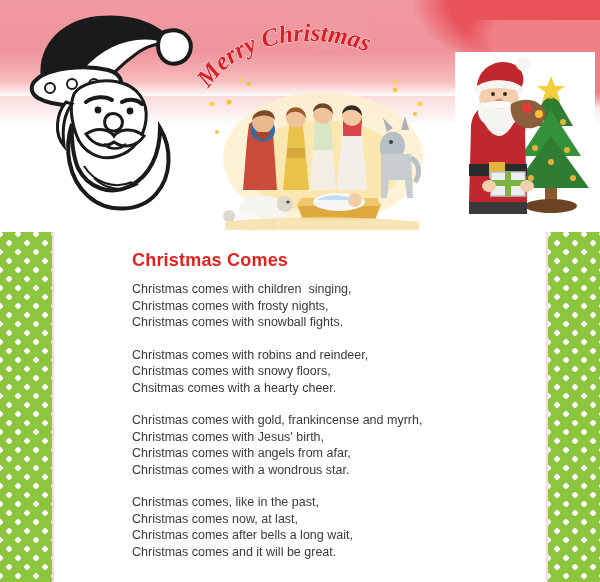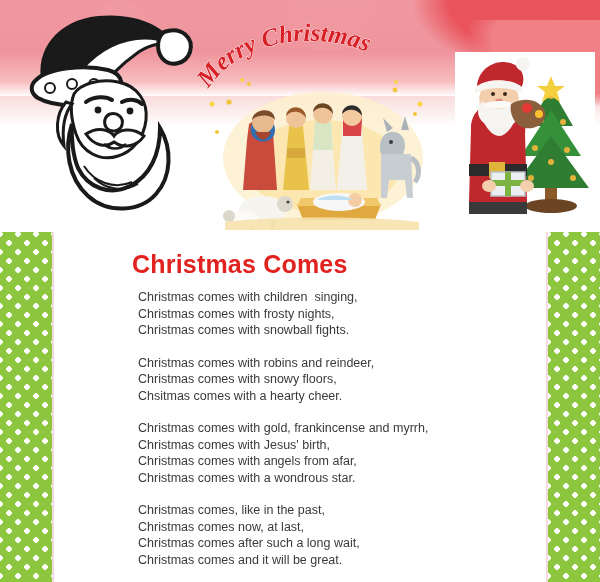"Christmas Comes" .poem-title { font-size: 25px -> 18px }
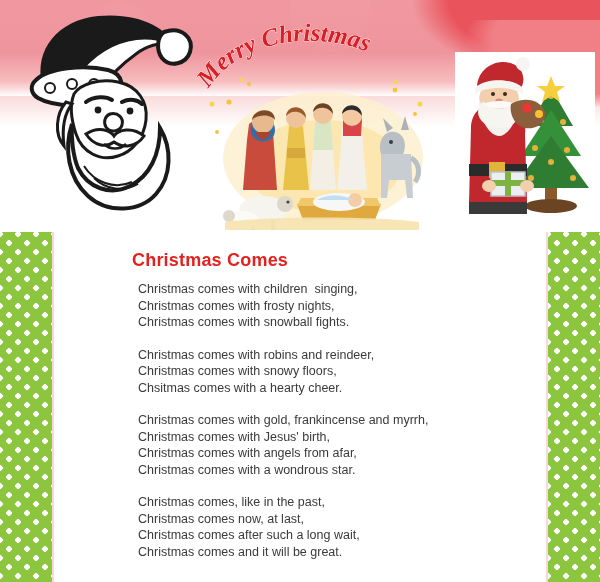"Christmas comes with children singing," .stanza .line { margin-left: 6px -> none }
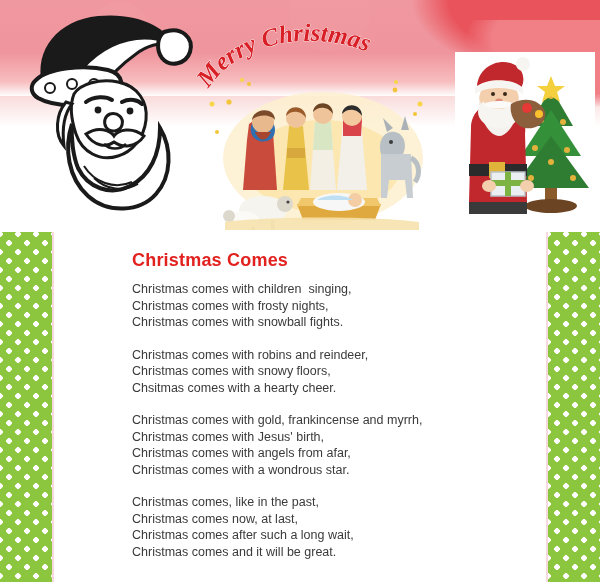"Christmas comes after such a" span.line { text: such -> bells }
